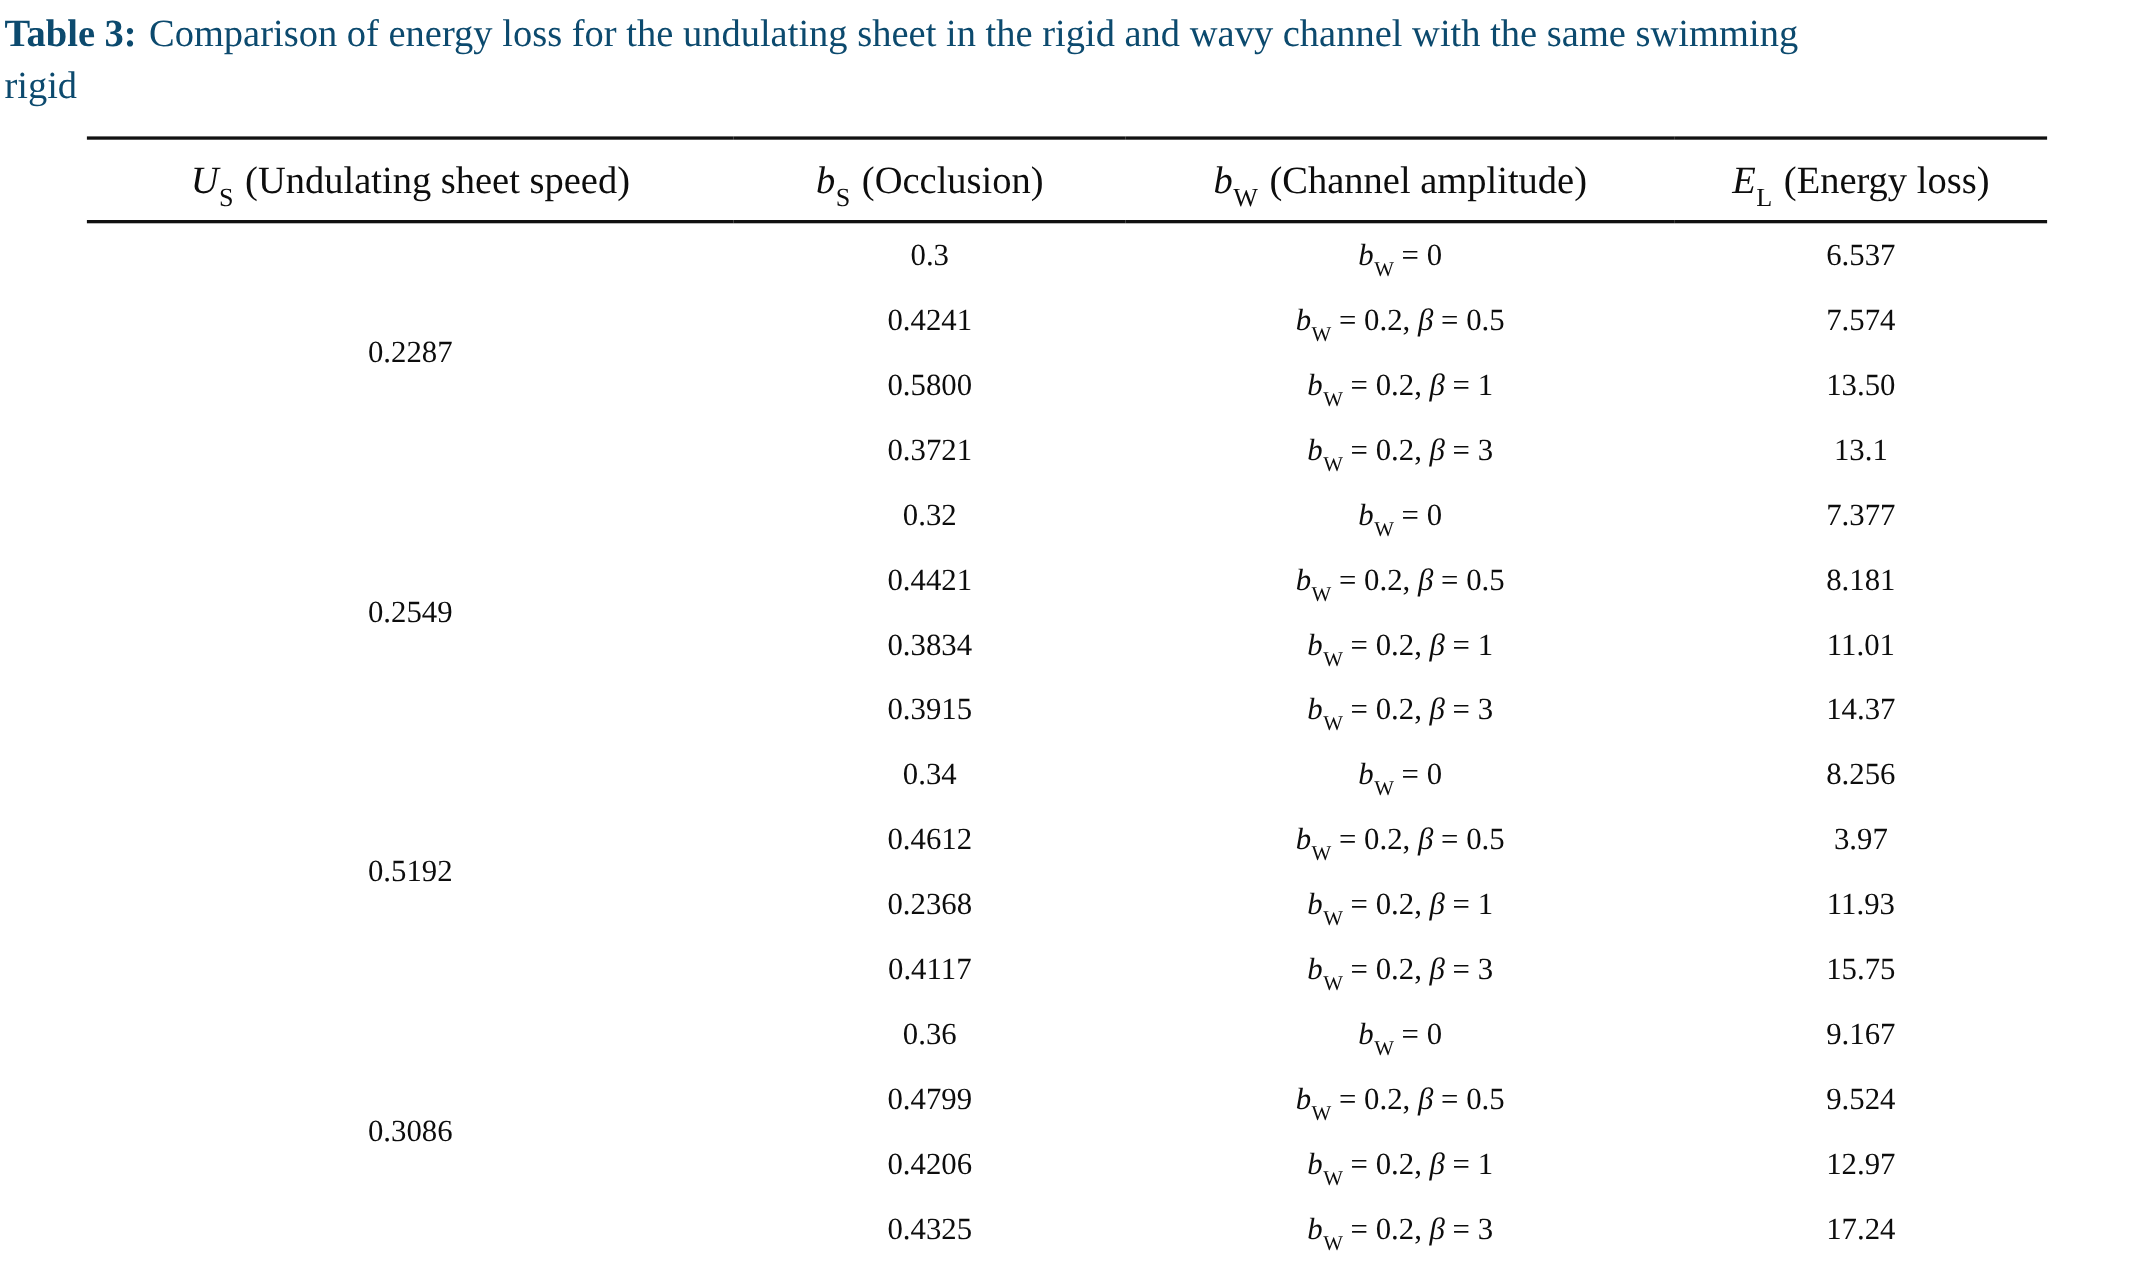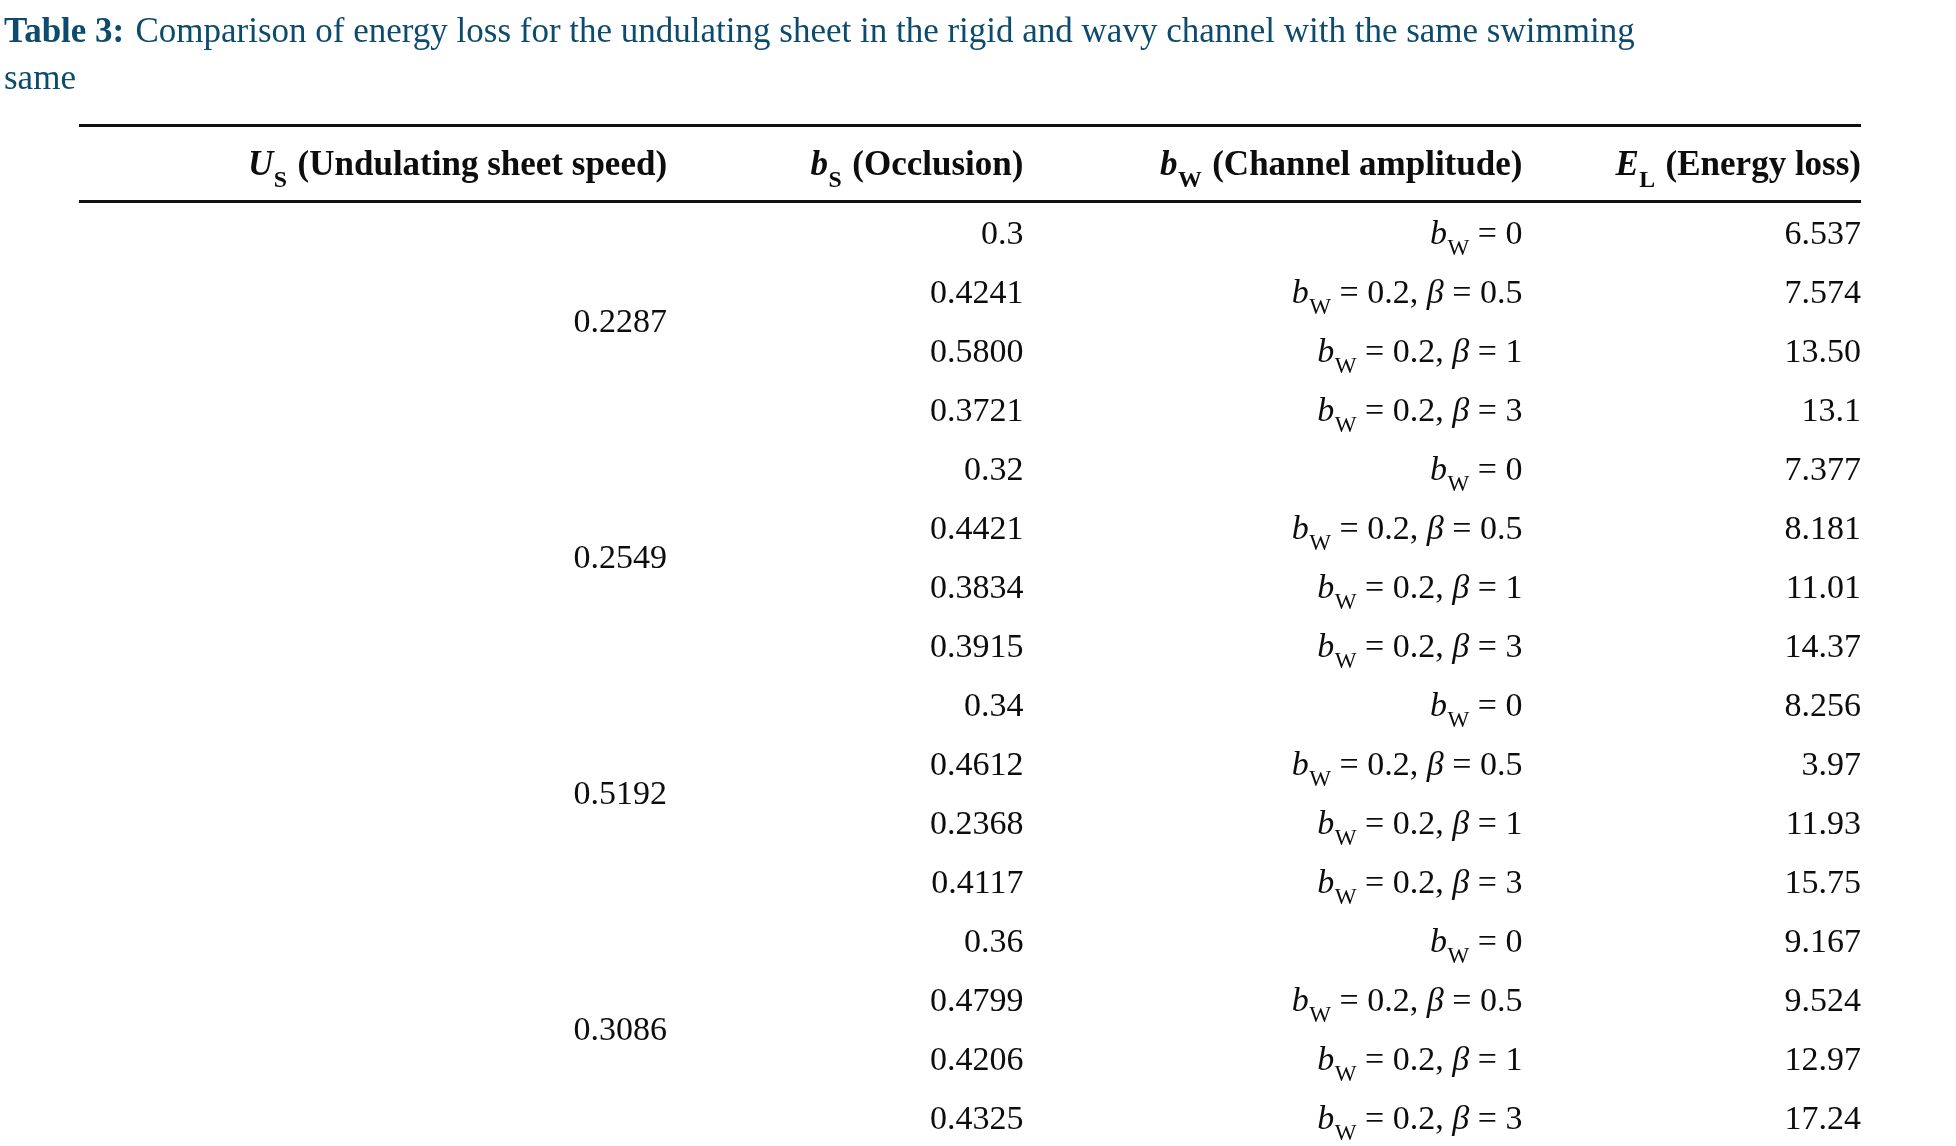"same" span { text: same -> rigid }
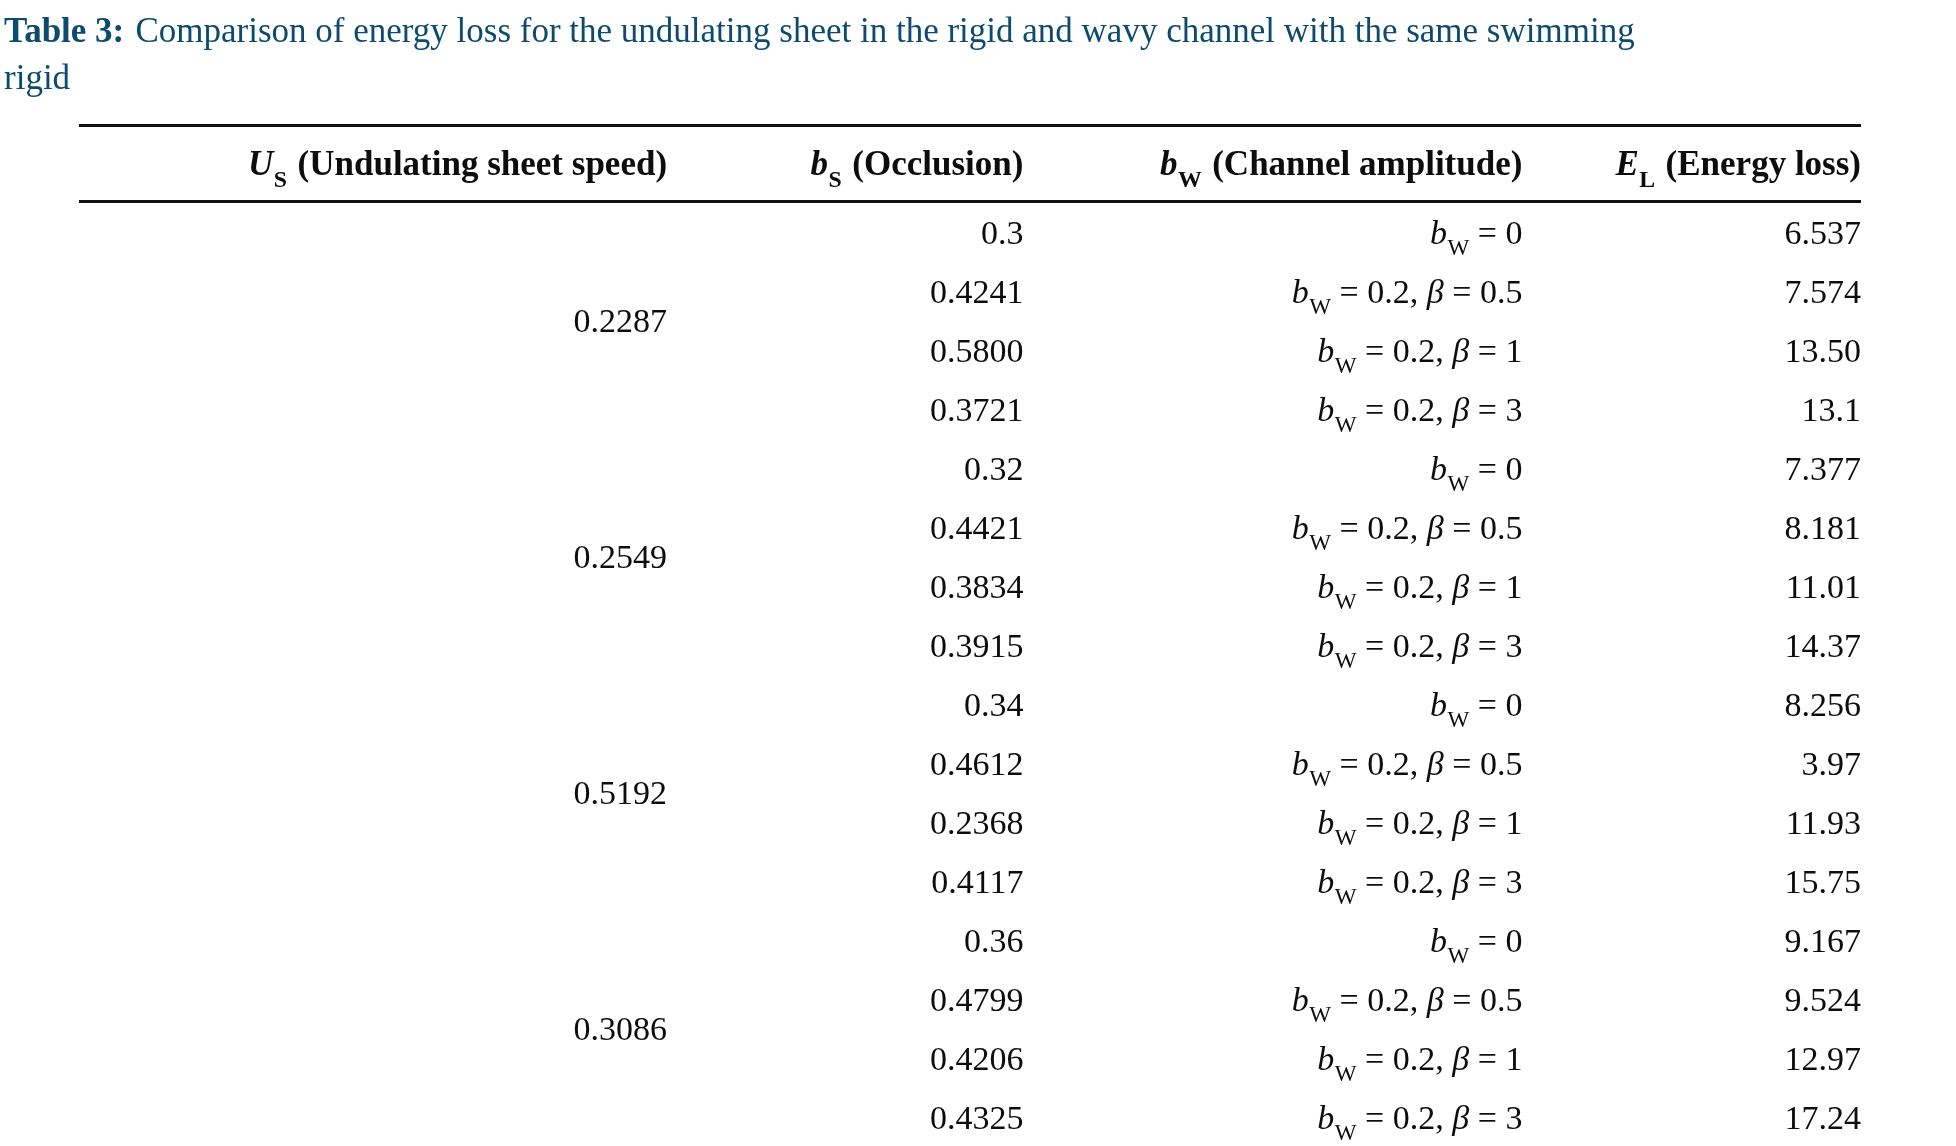"US(Undulating sheet speed)" thead th { font-weight: bold -> normal; text-align: right -> center }
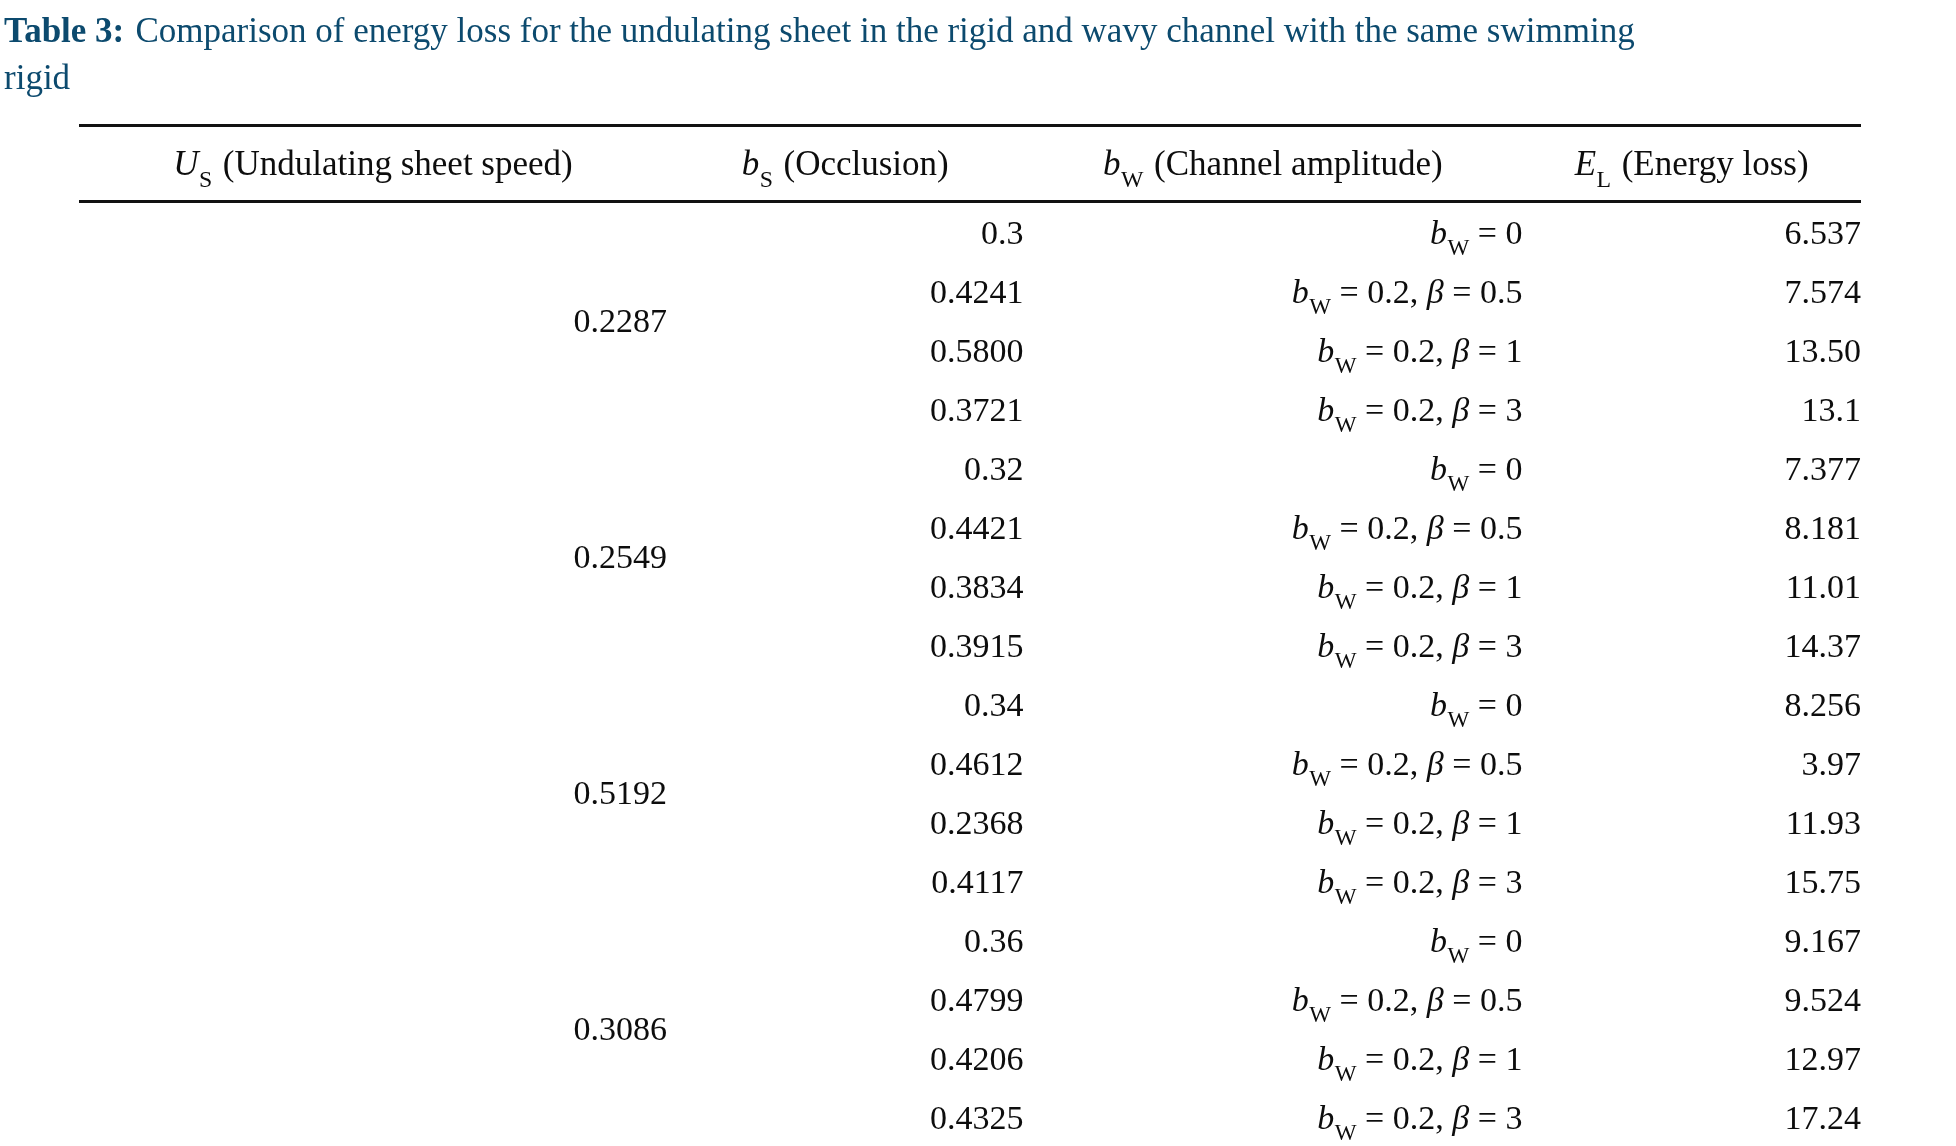"0.3" tbody td { font-size: 34px -> 28px; text-align: right -> center }
